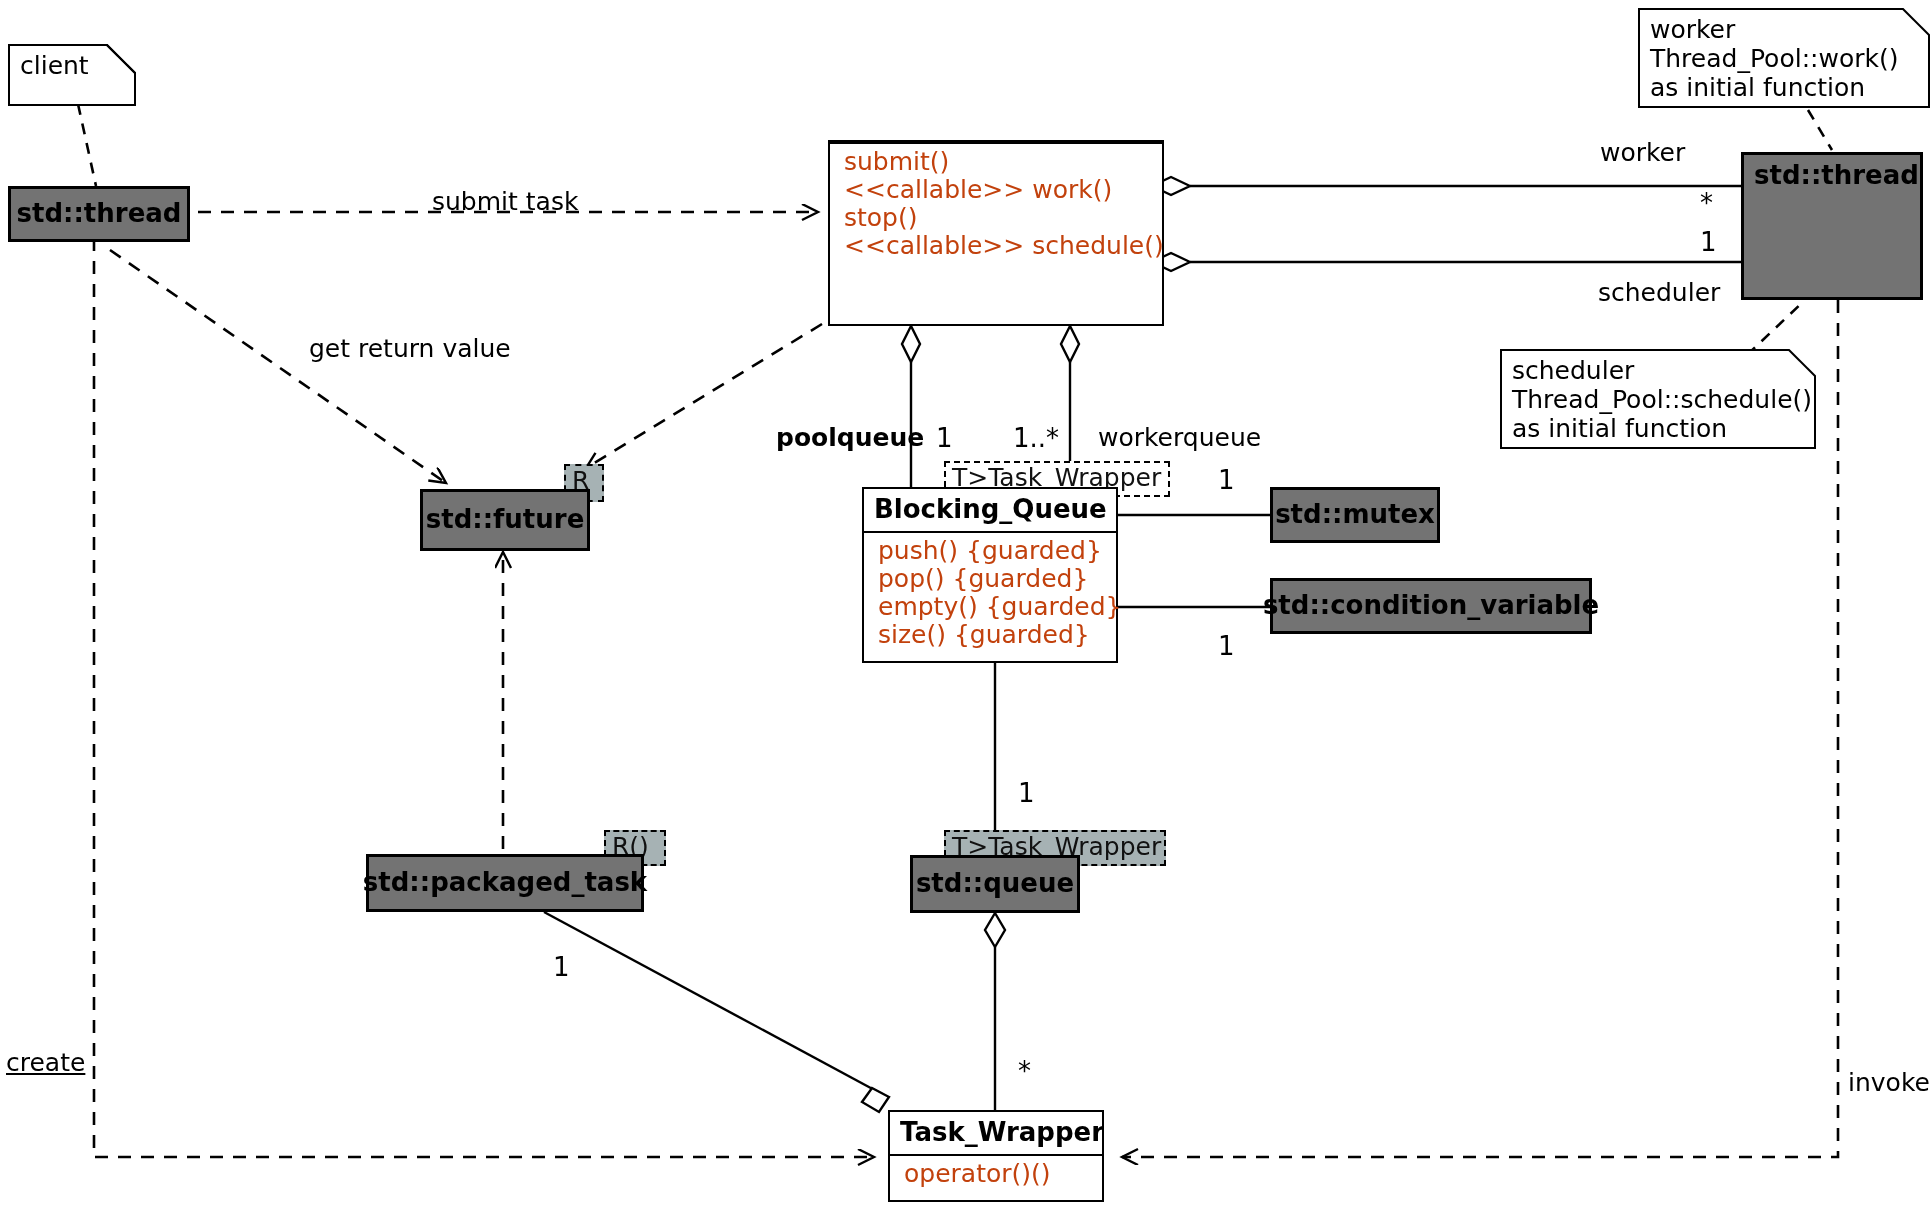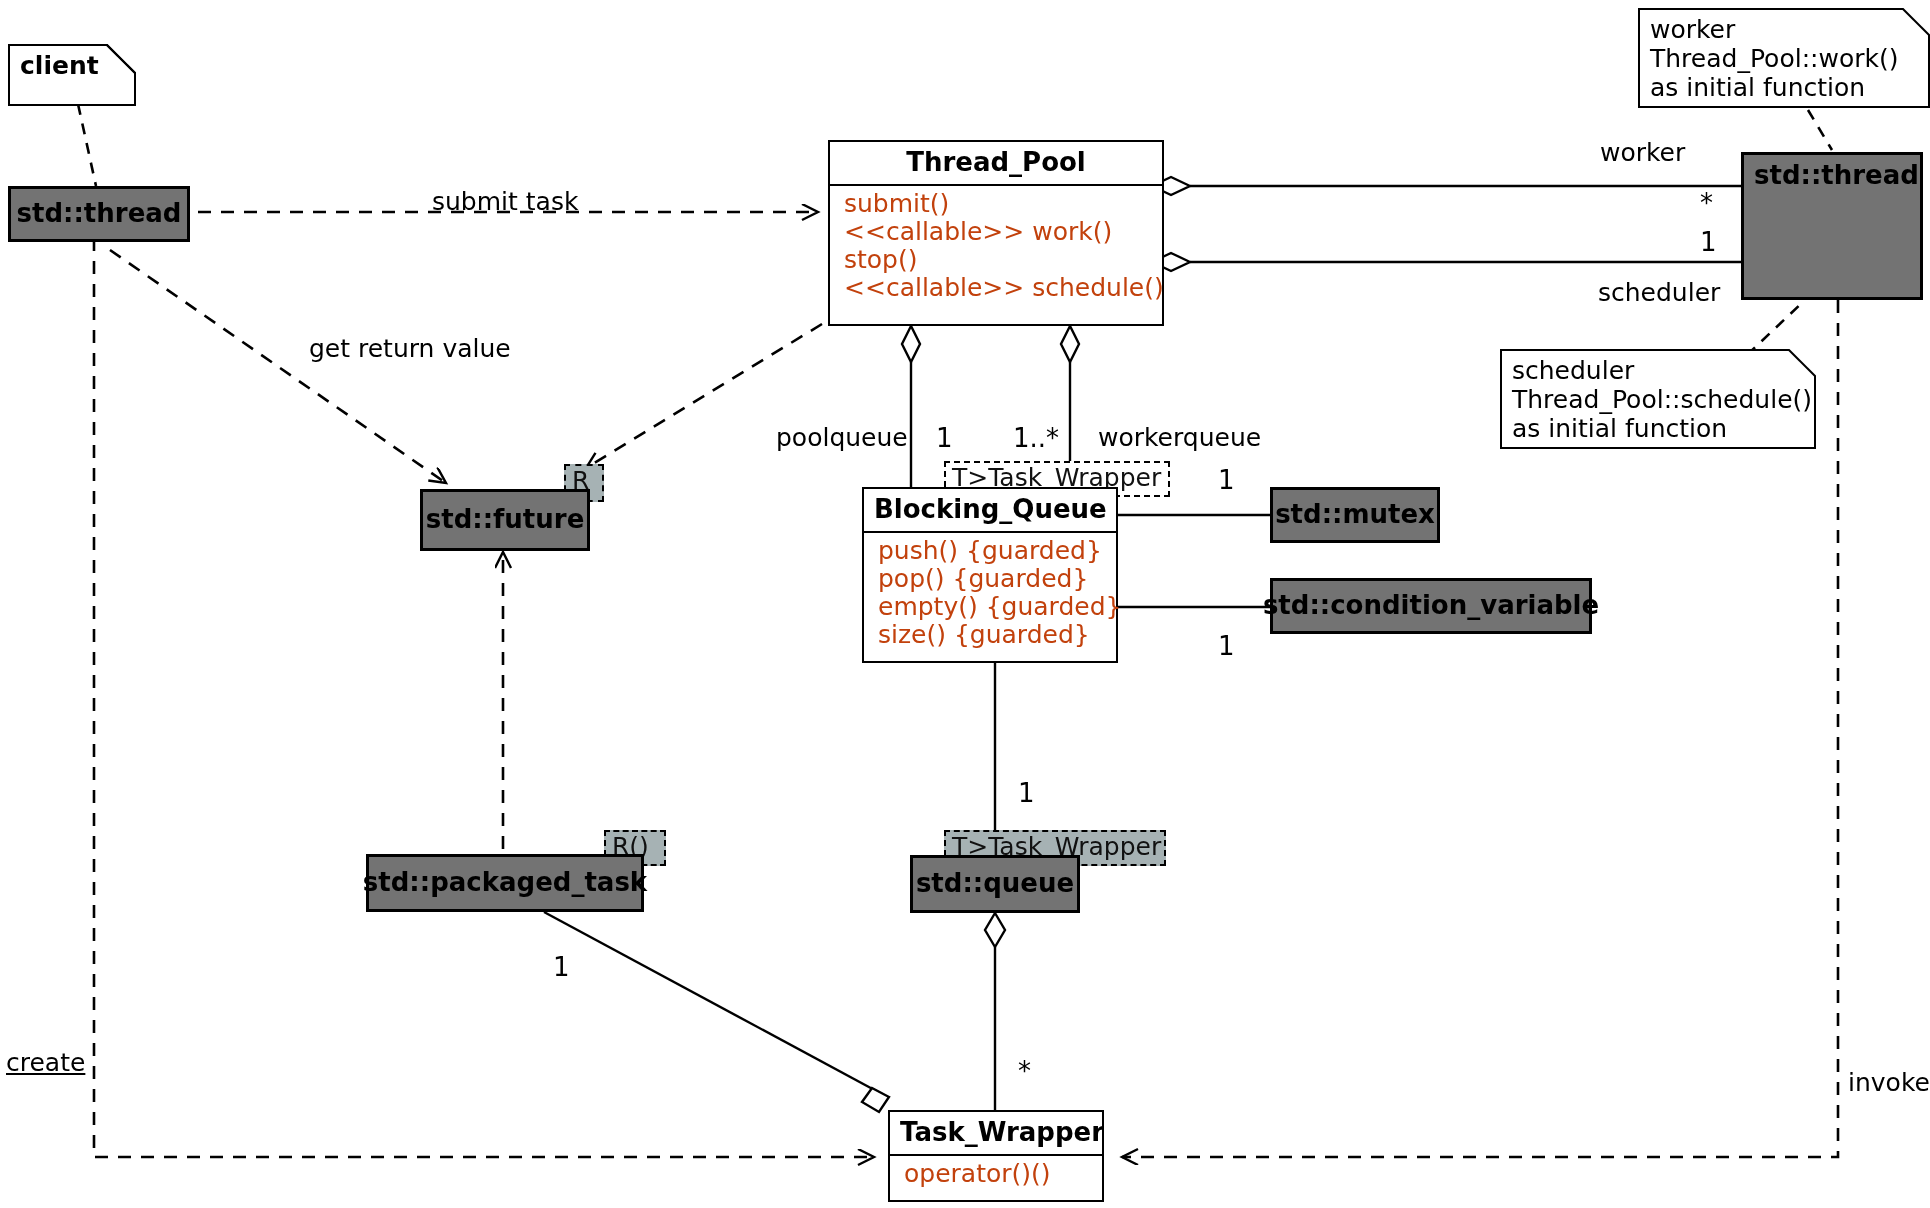"client" div.note { font-weight: bold -> none }
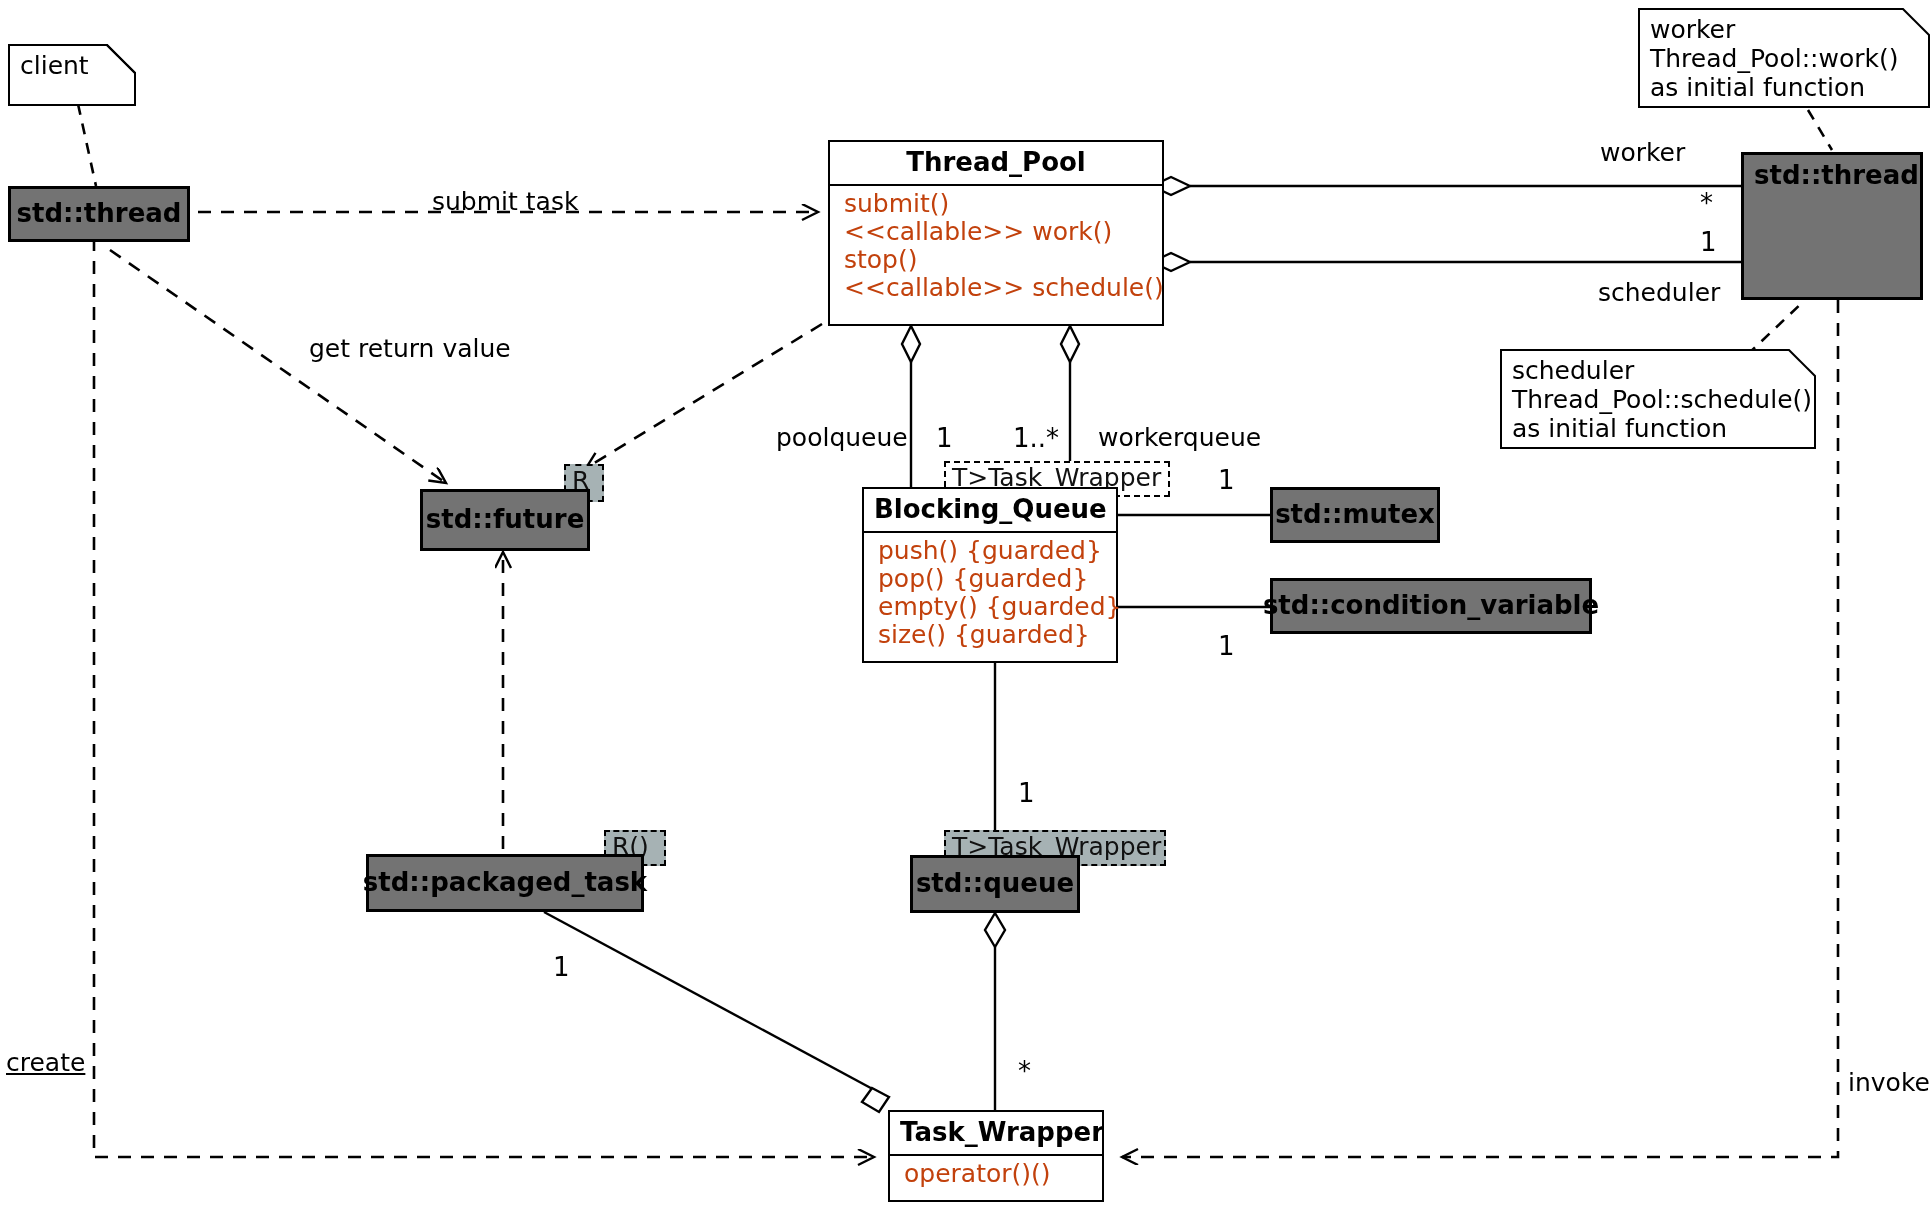"Thread_Pool" div.box-title { html: <div>Thread_Pool</div> -> none }
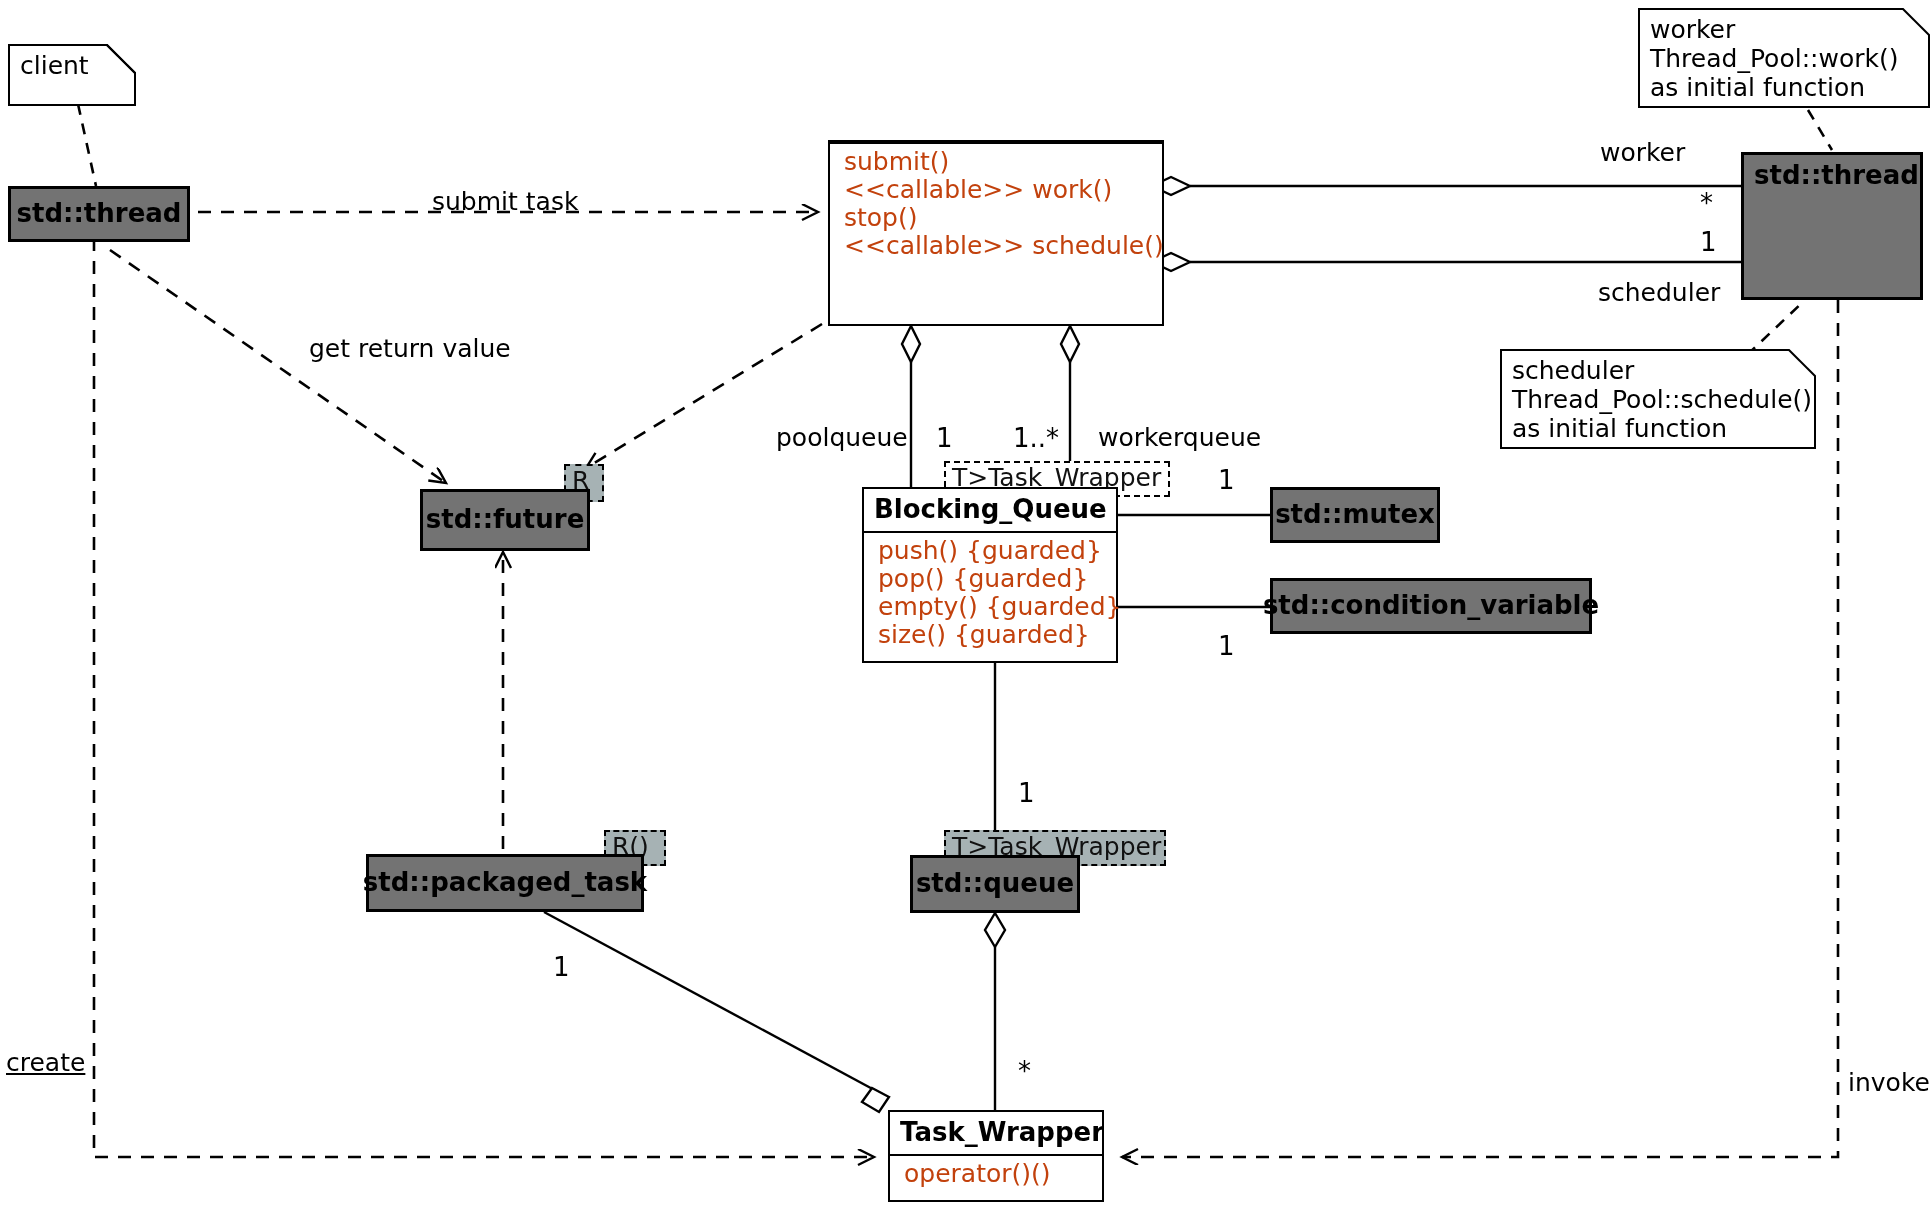"poolqueue" div.lbl { font-weight: none -> bold }
